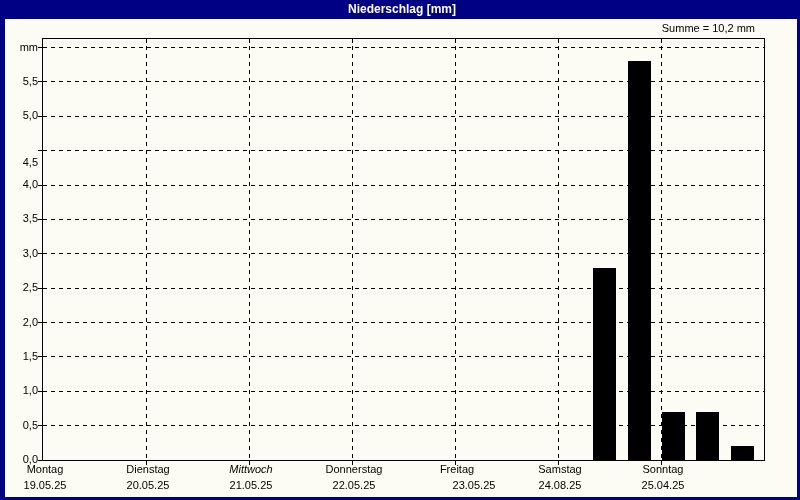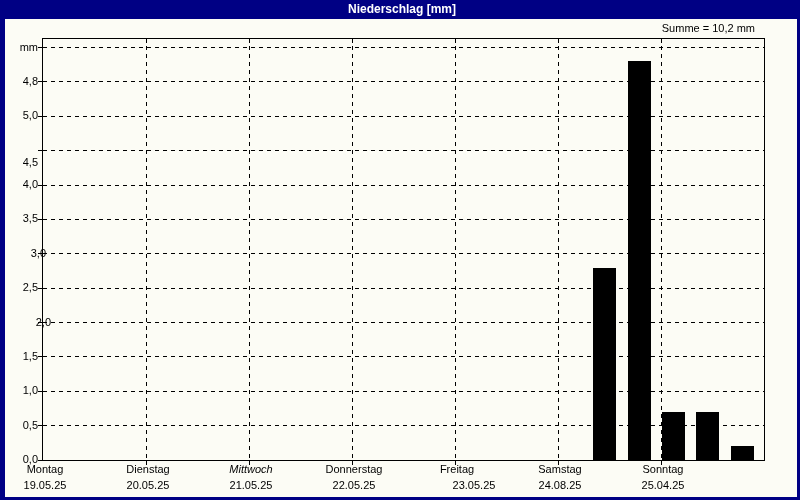"4,8" div.ylabel { text: 4,8 -> 5,5 }
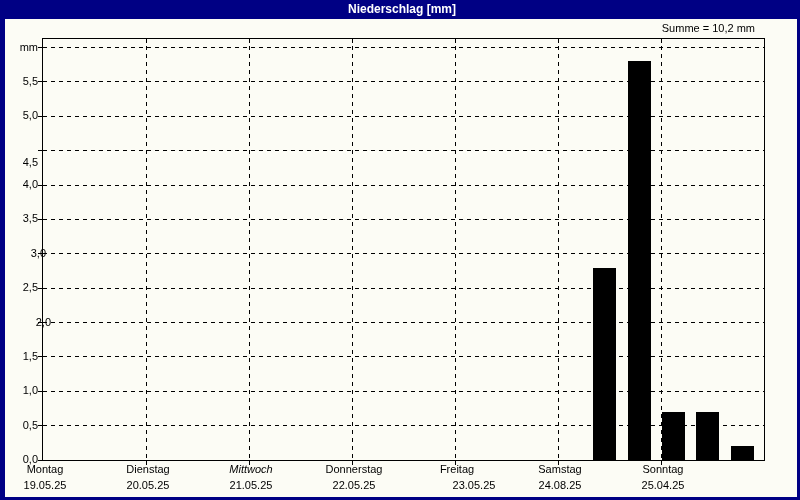"3,0" div.ylabel { margin-left: 8px -> none }
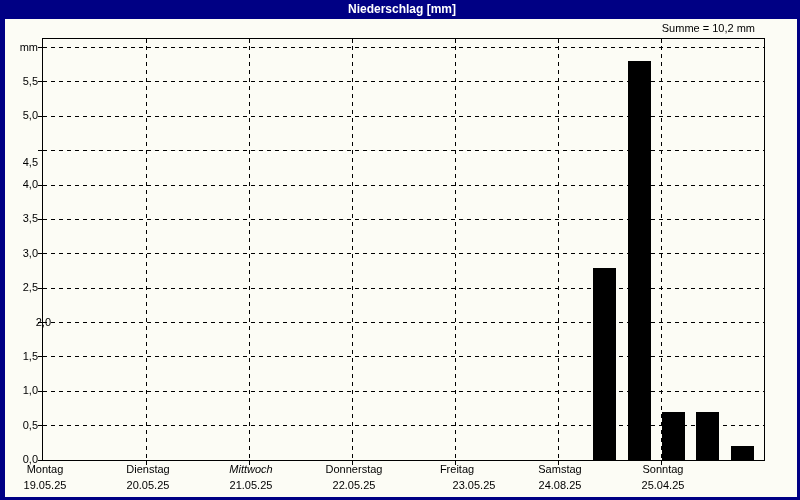"2,0" div.ylabel { padding-left: 13px -> none }
